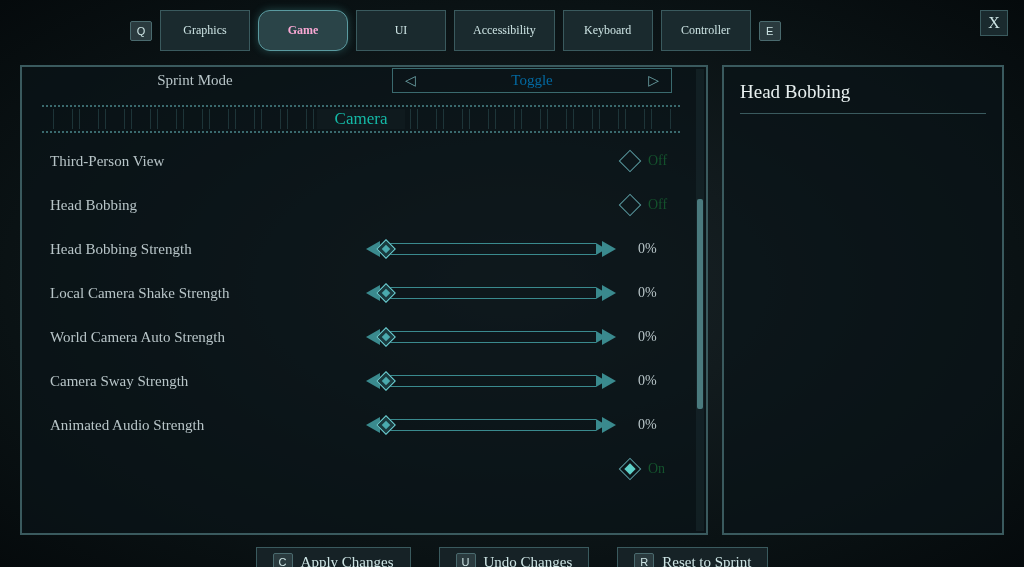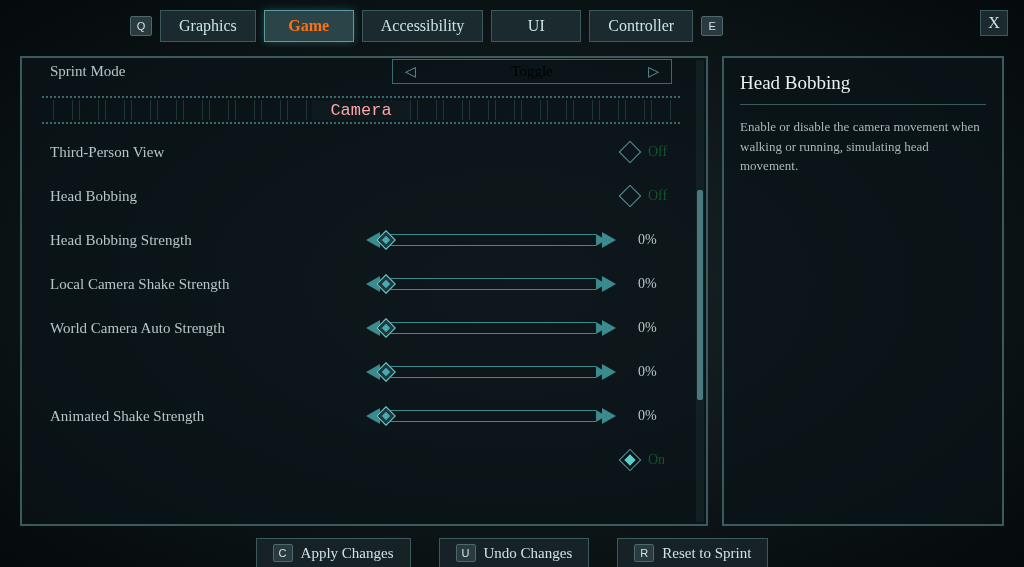"Graphics" .tab { font-size: 16px -> 12px; padding: 6px 18px -> 12px 18px }
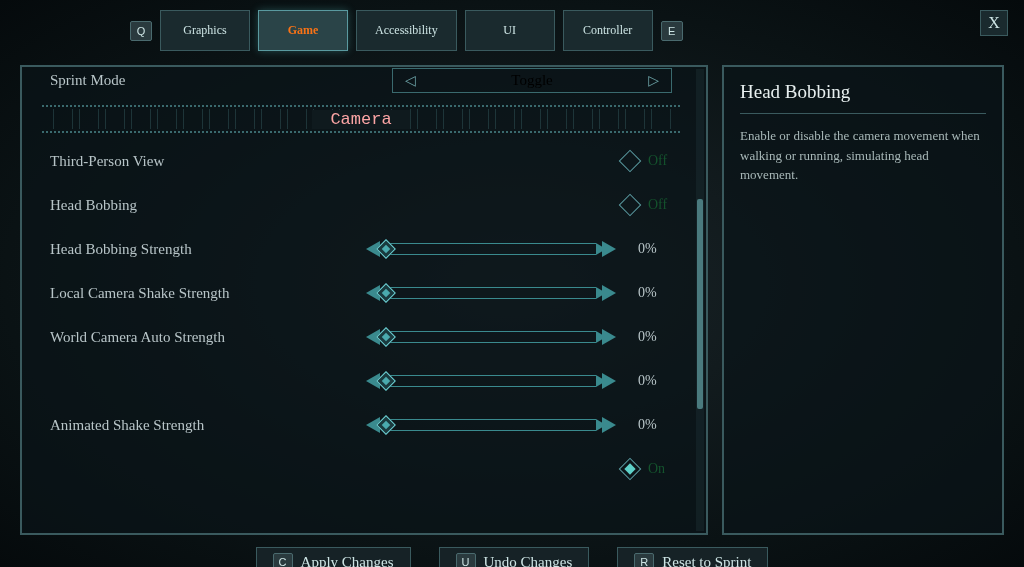"Game" .tab.active { border-radius: none -> 12px; color: #f97316 -> #f9a8d4 }
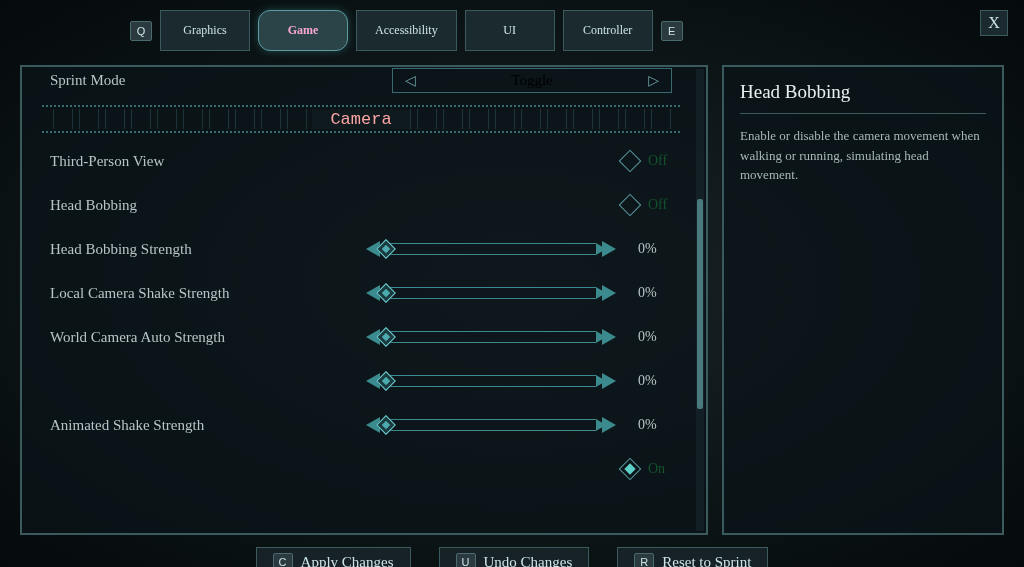"Accessibility" div.tab { order: before "UI" -> after "UI" }
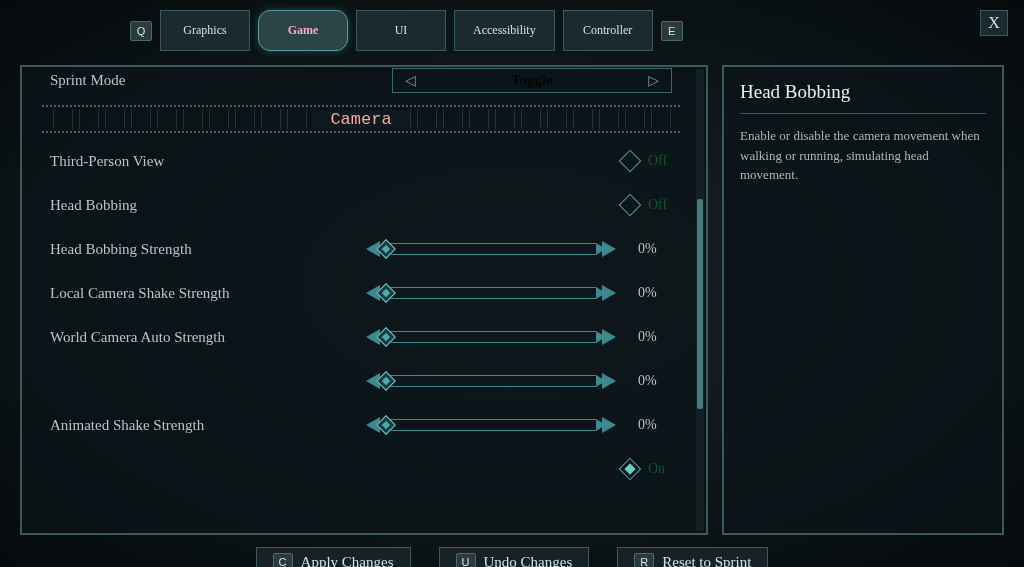"Keyboard" div.tab { html: none -> <div>Keyboard</div> }
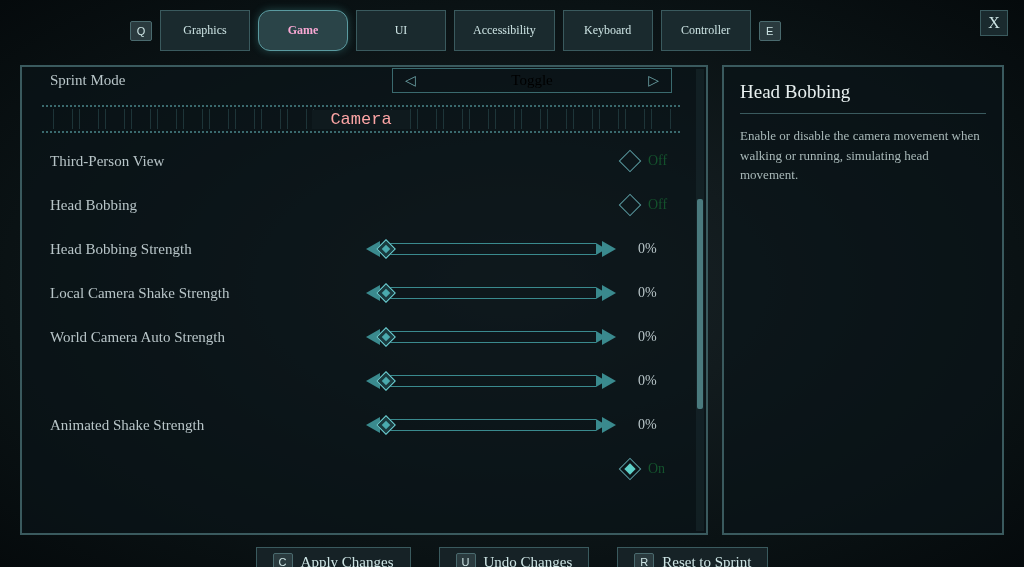"Sprint Mode" .select-row { text-align: none -> center }
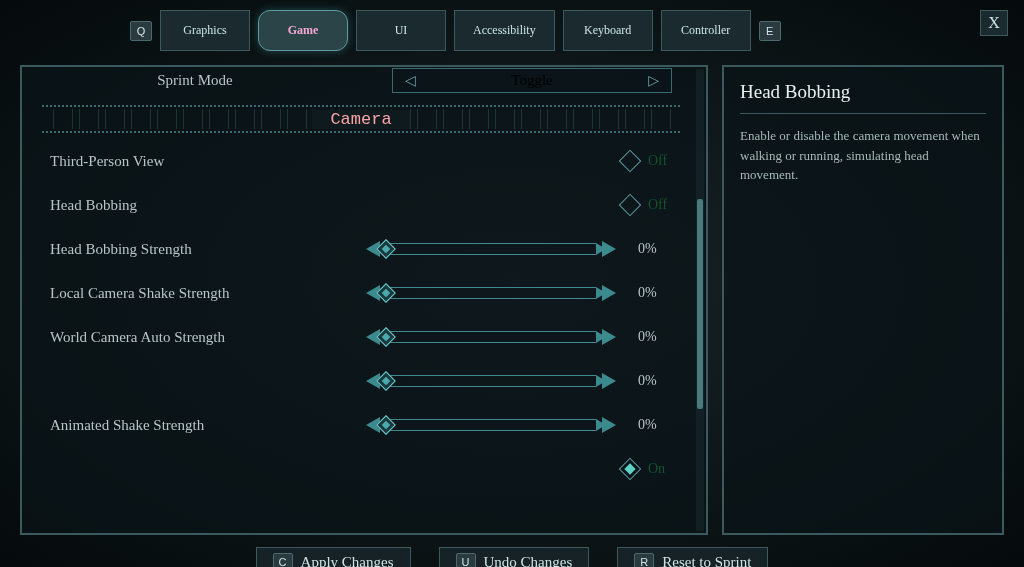"Toggle" .selector-label { color: #000000 -> #0369a1 }
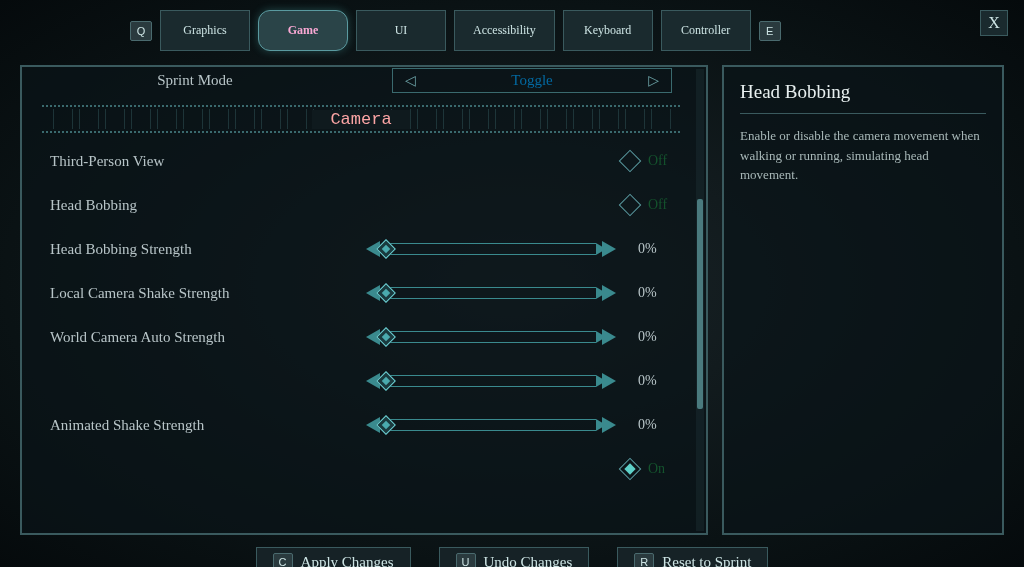"Camera" .section-title { color: #fca5a5 -> #14b8a6; font-family: Liberation Mono, monospace -> none }
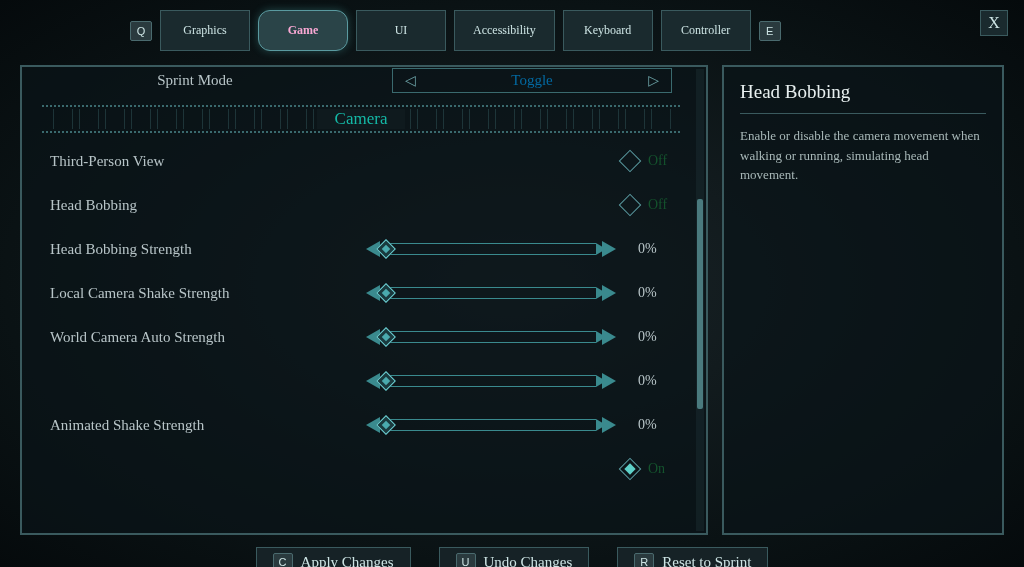"Enable or disable the camera" p.desc-text { html: <p>Enable or disable the camera movement when walking or running, simulating head movement.</p> -> none }
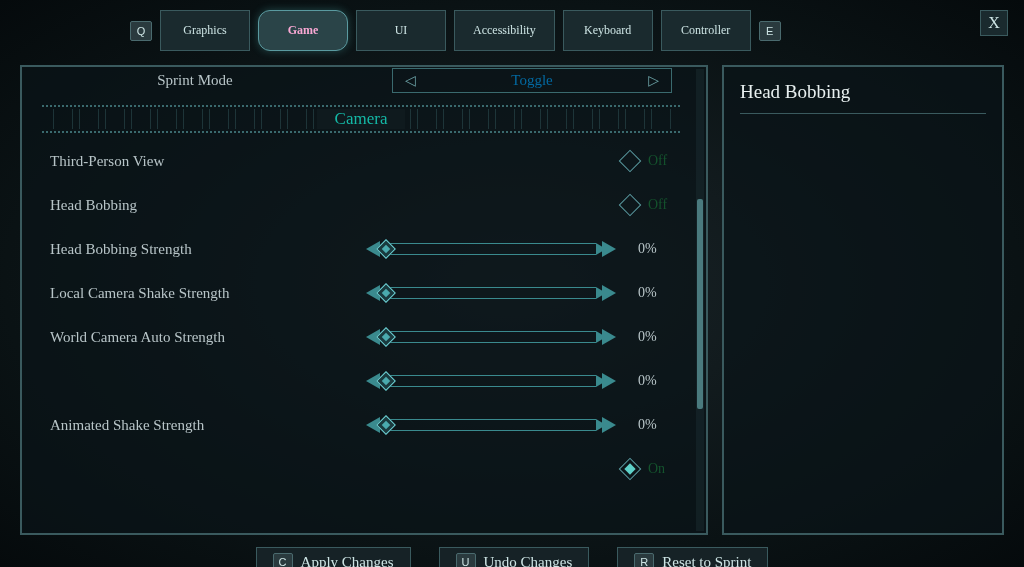"Camera Sway Strength" div.row-label { html: none -> <div>Camera Sway Strength</div> }
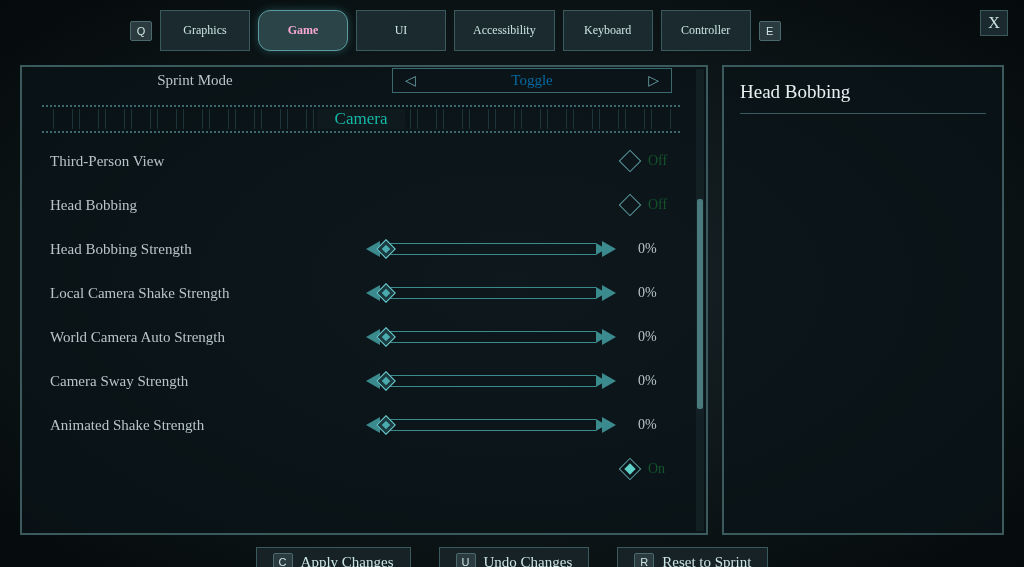"Animated Shake Strength" div.row-label { text: Shake -> Audio }
